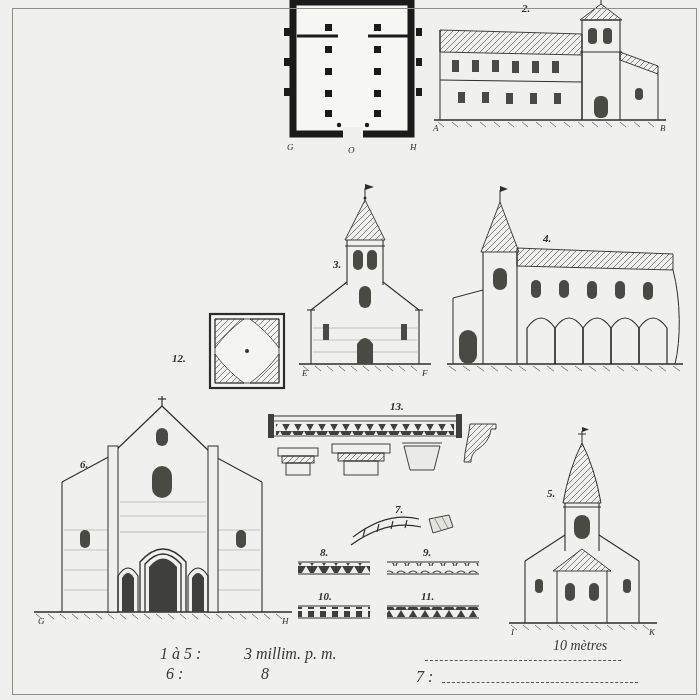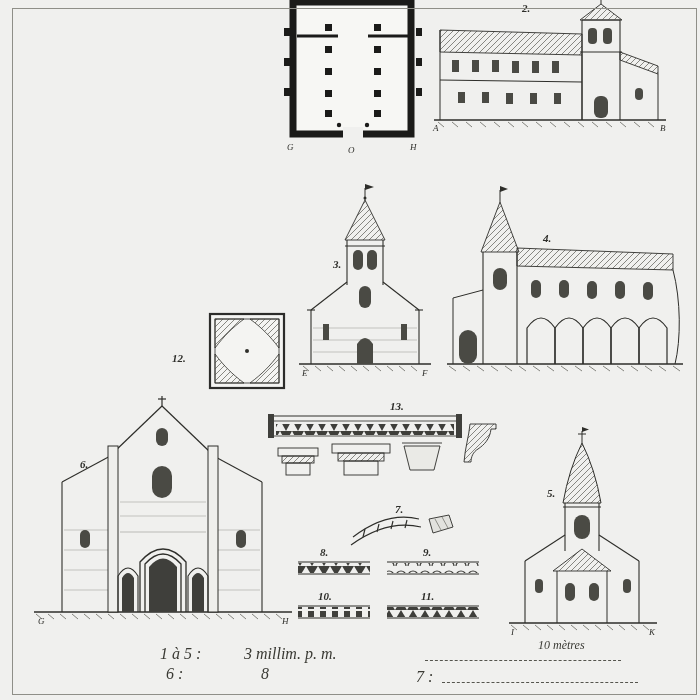"10 mètres" .scale-text.small { font-size: 12px -> 14px; margin-left: none -> 15px }
